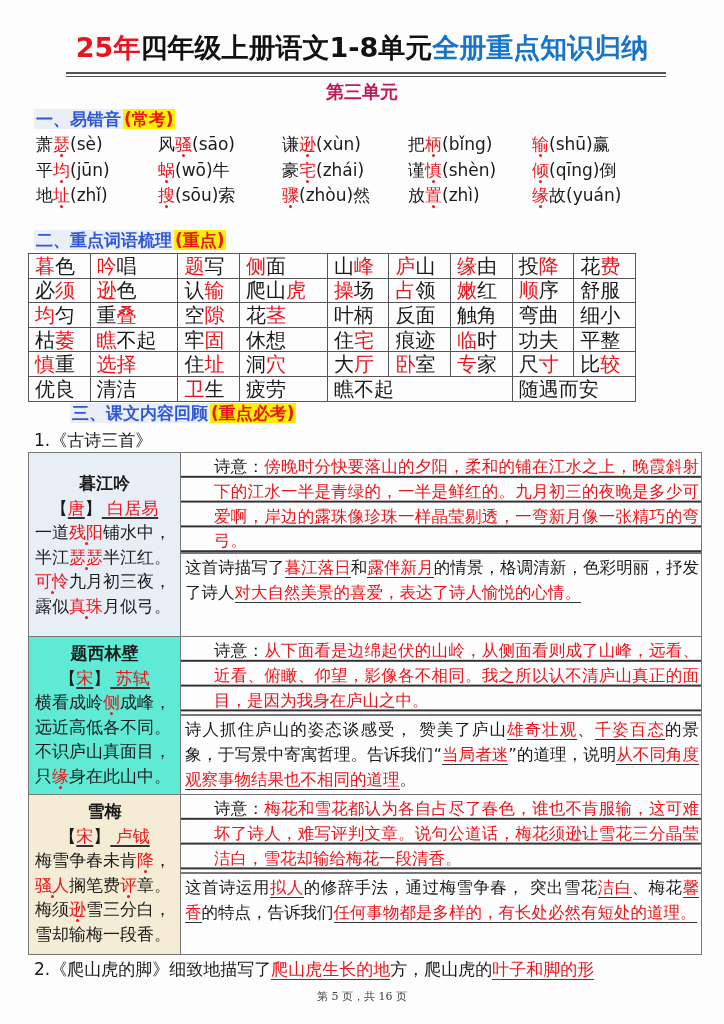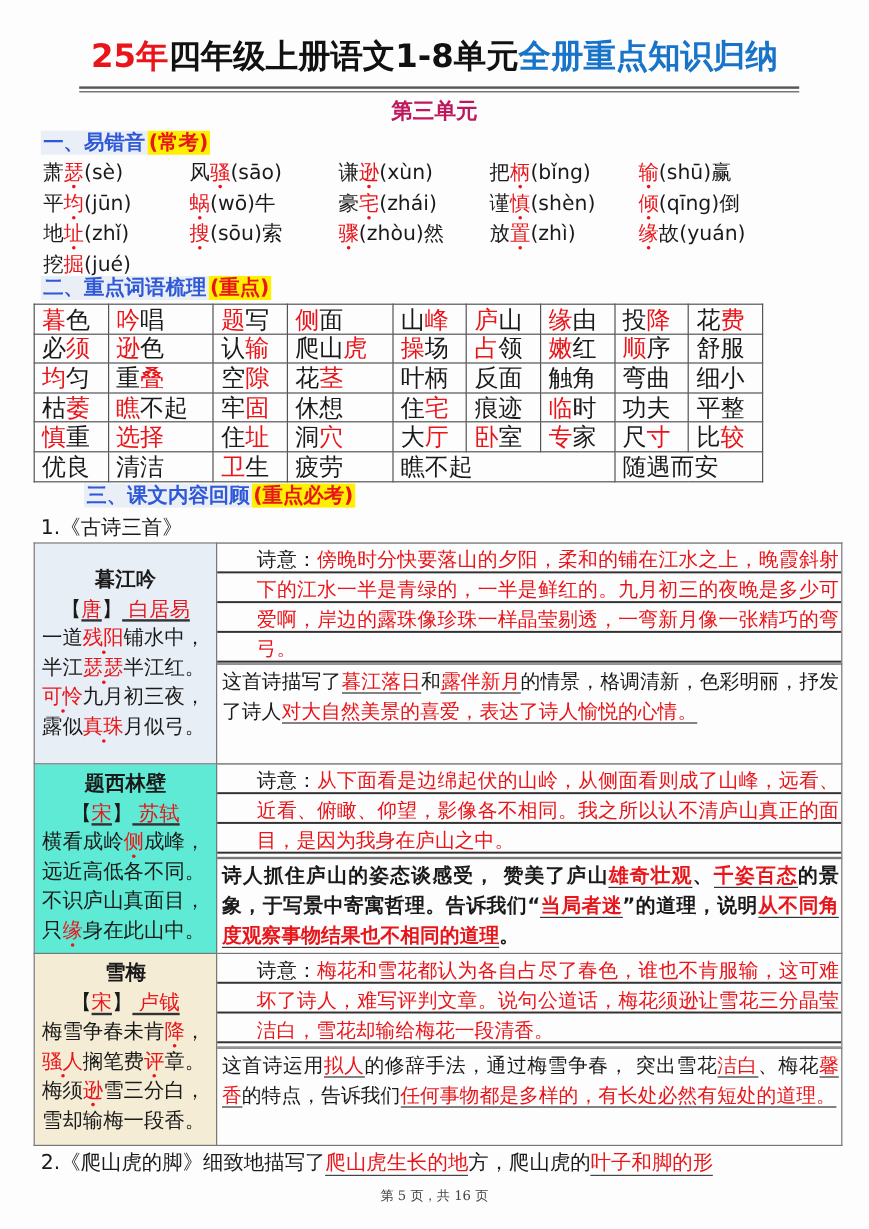"挖掘(jué)" div.py-row { html: <div> <div><span>挖</span><span>掘</span><span>(jué)</span></div> </div> -> none }
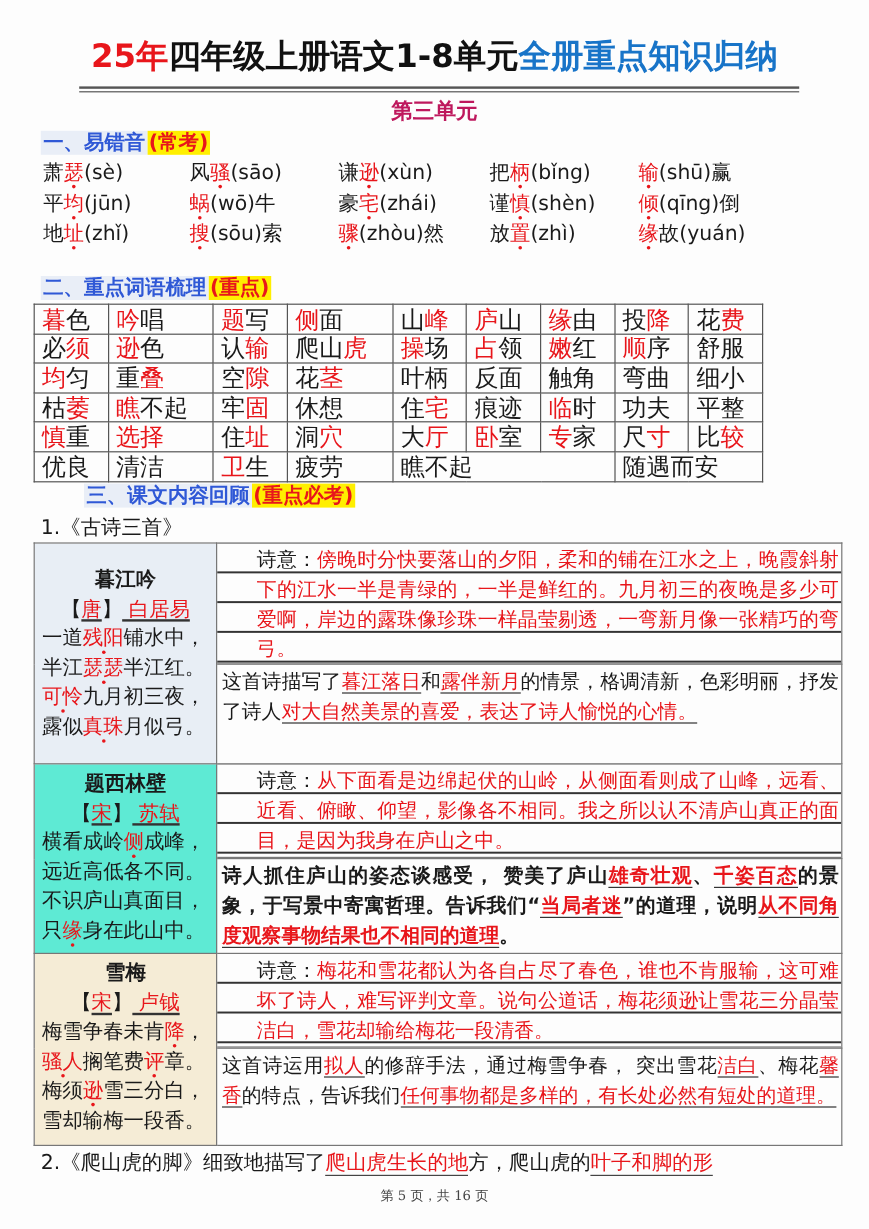"诗人抓住庐山的姿态谈感受，" div.para { font-weight: bold -> none }
